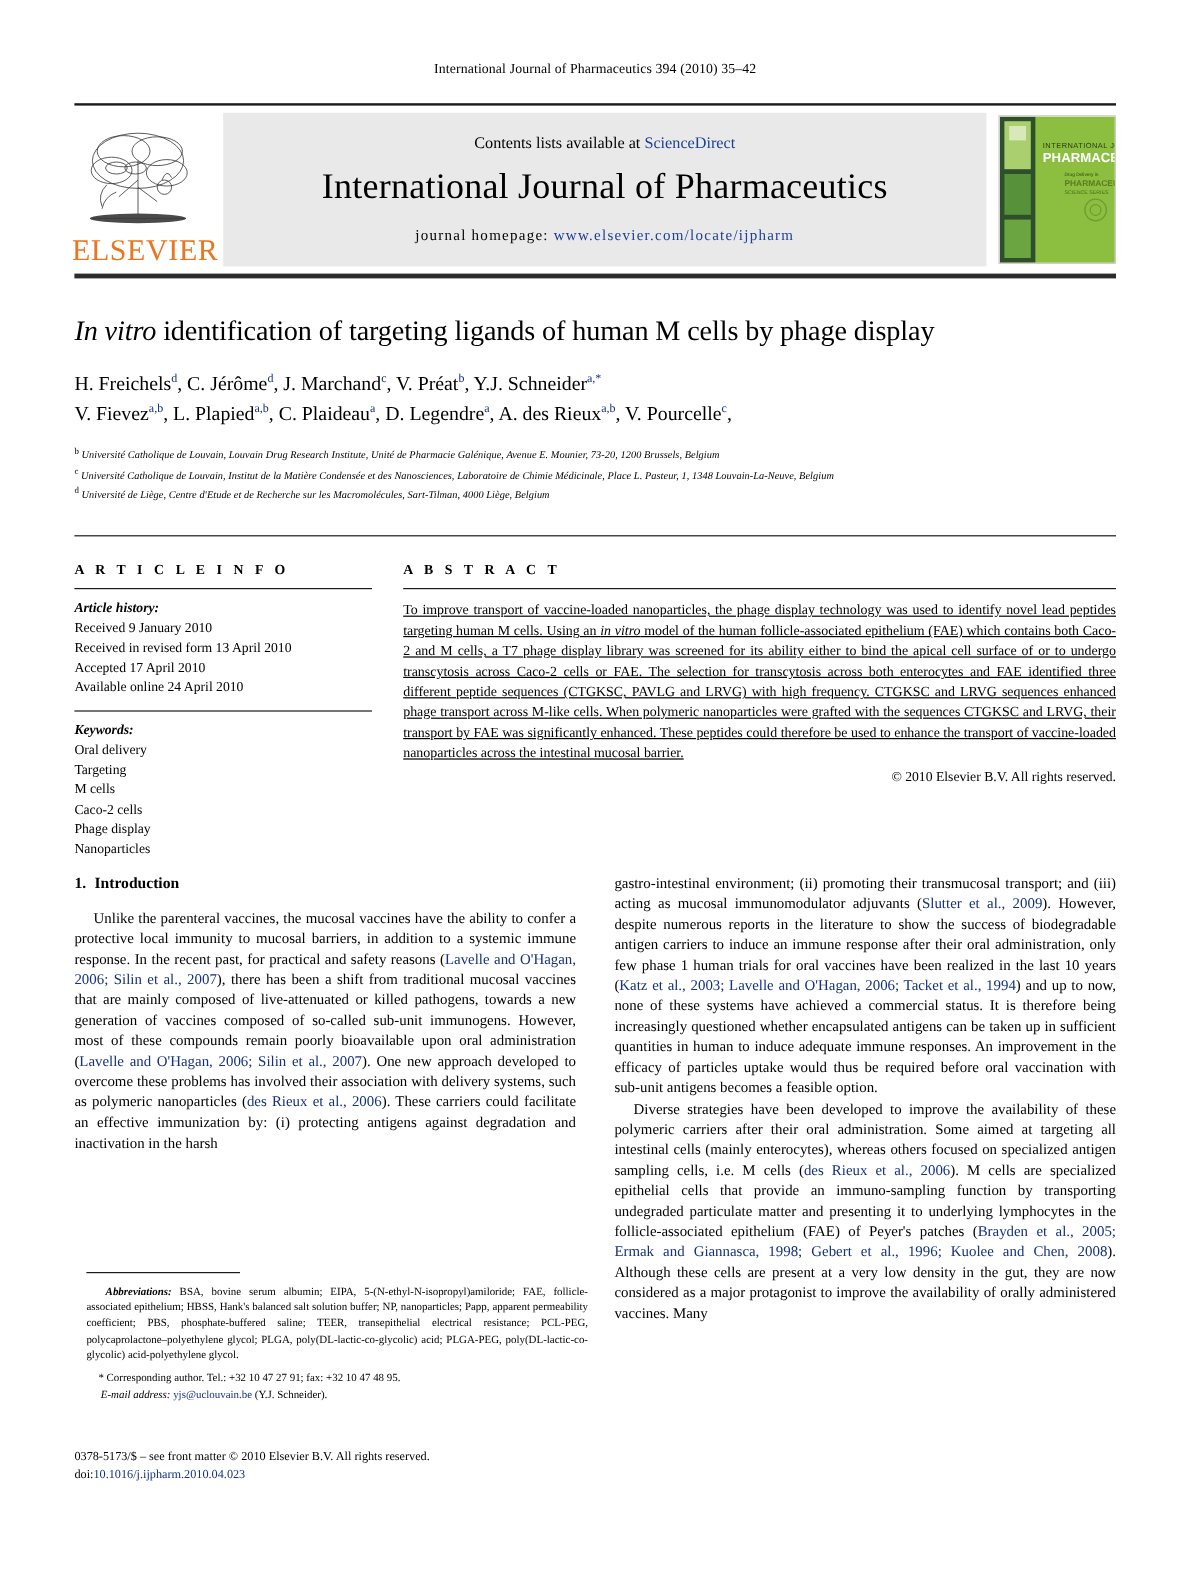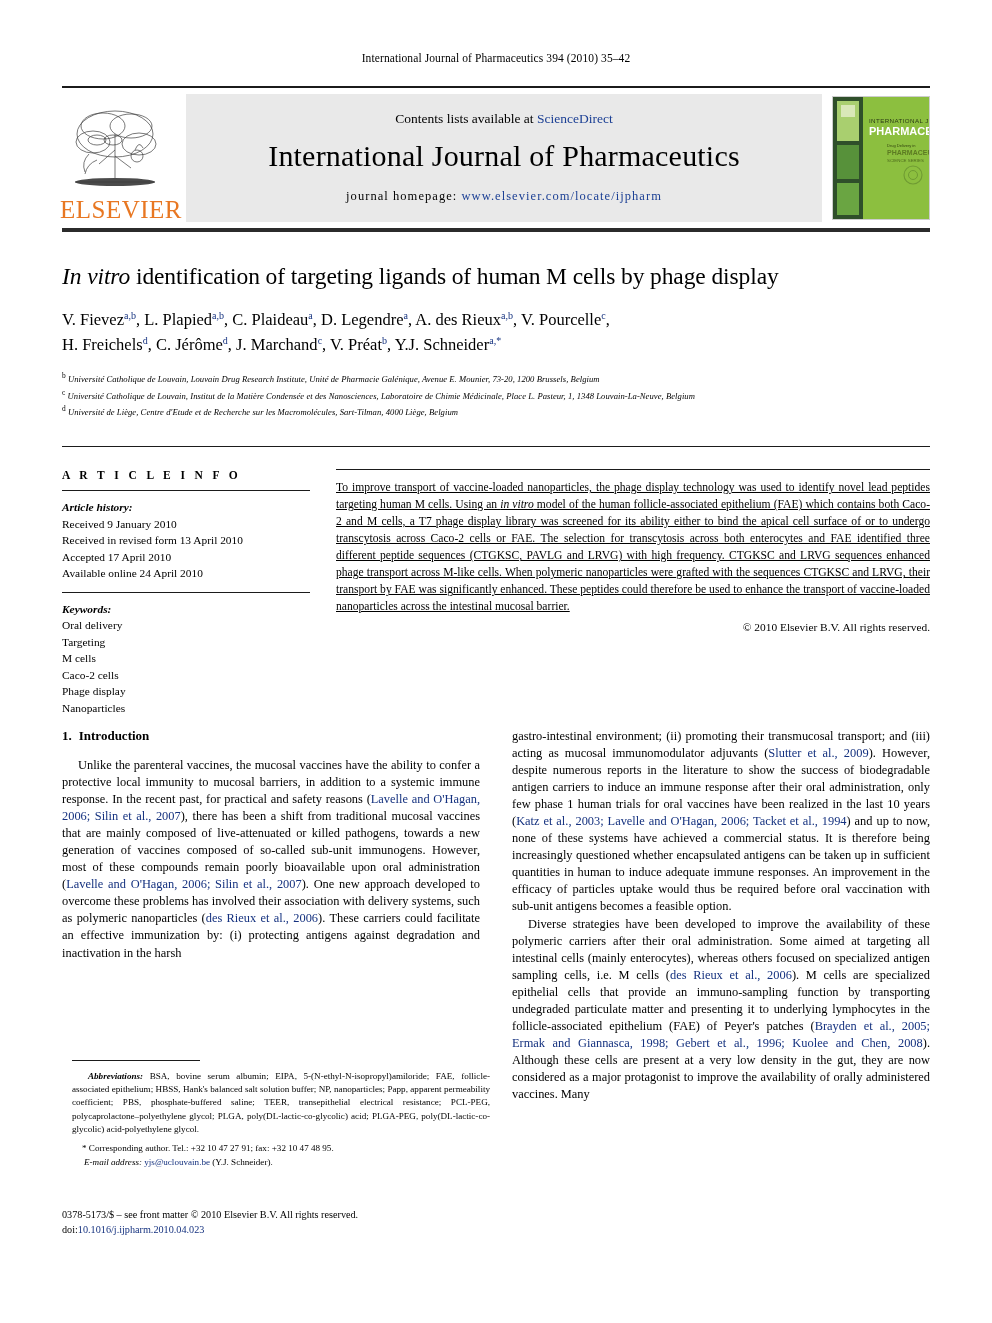"V. Fieveza,b, L. Plapieda,b, C." div { order: before "H. Freichelsd, C. Jérômed, J." -> after "H. Freichelsd, C. Jérômed, J." }
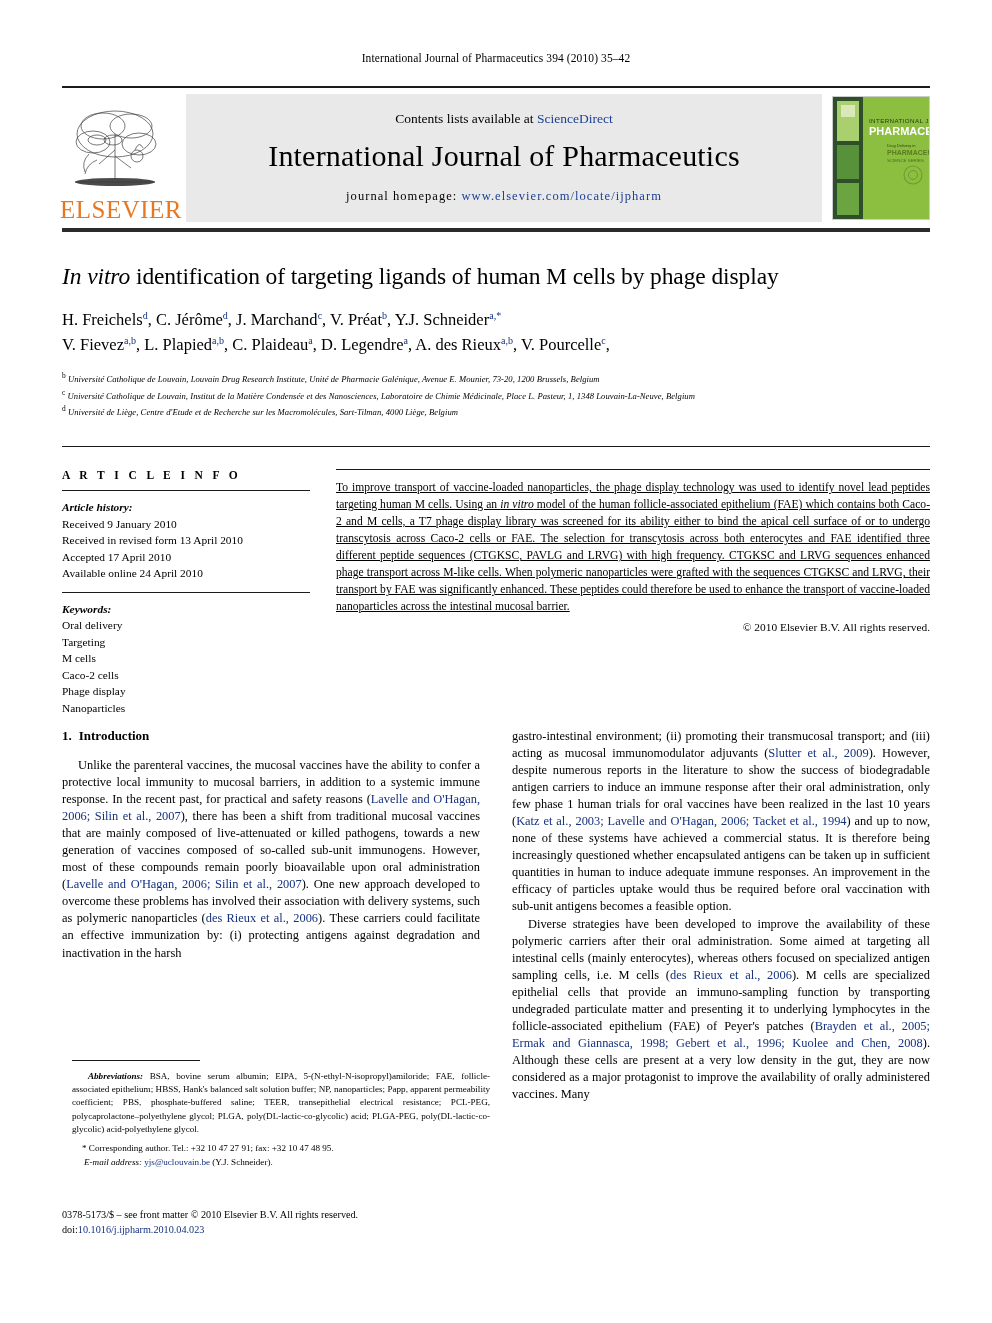"A B S T R" div.sec-head { html: none -> <div>A B S T R A C T</div> }
